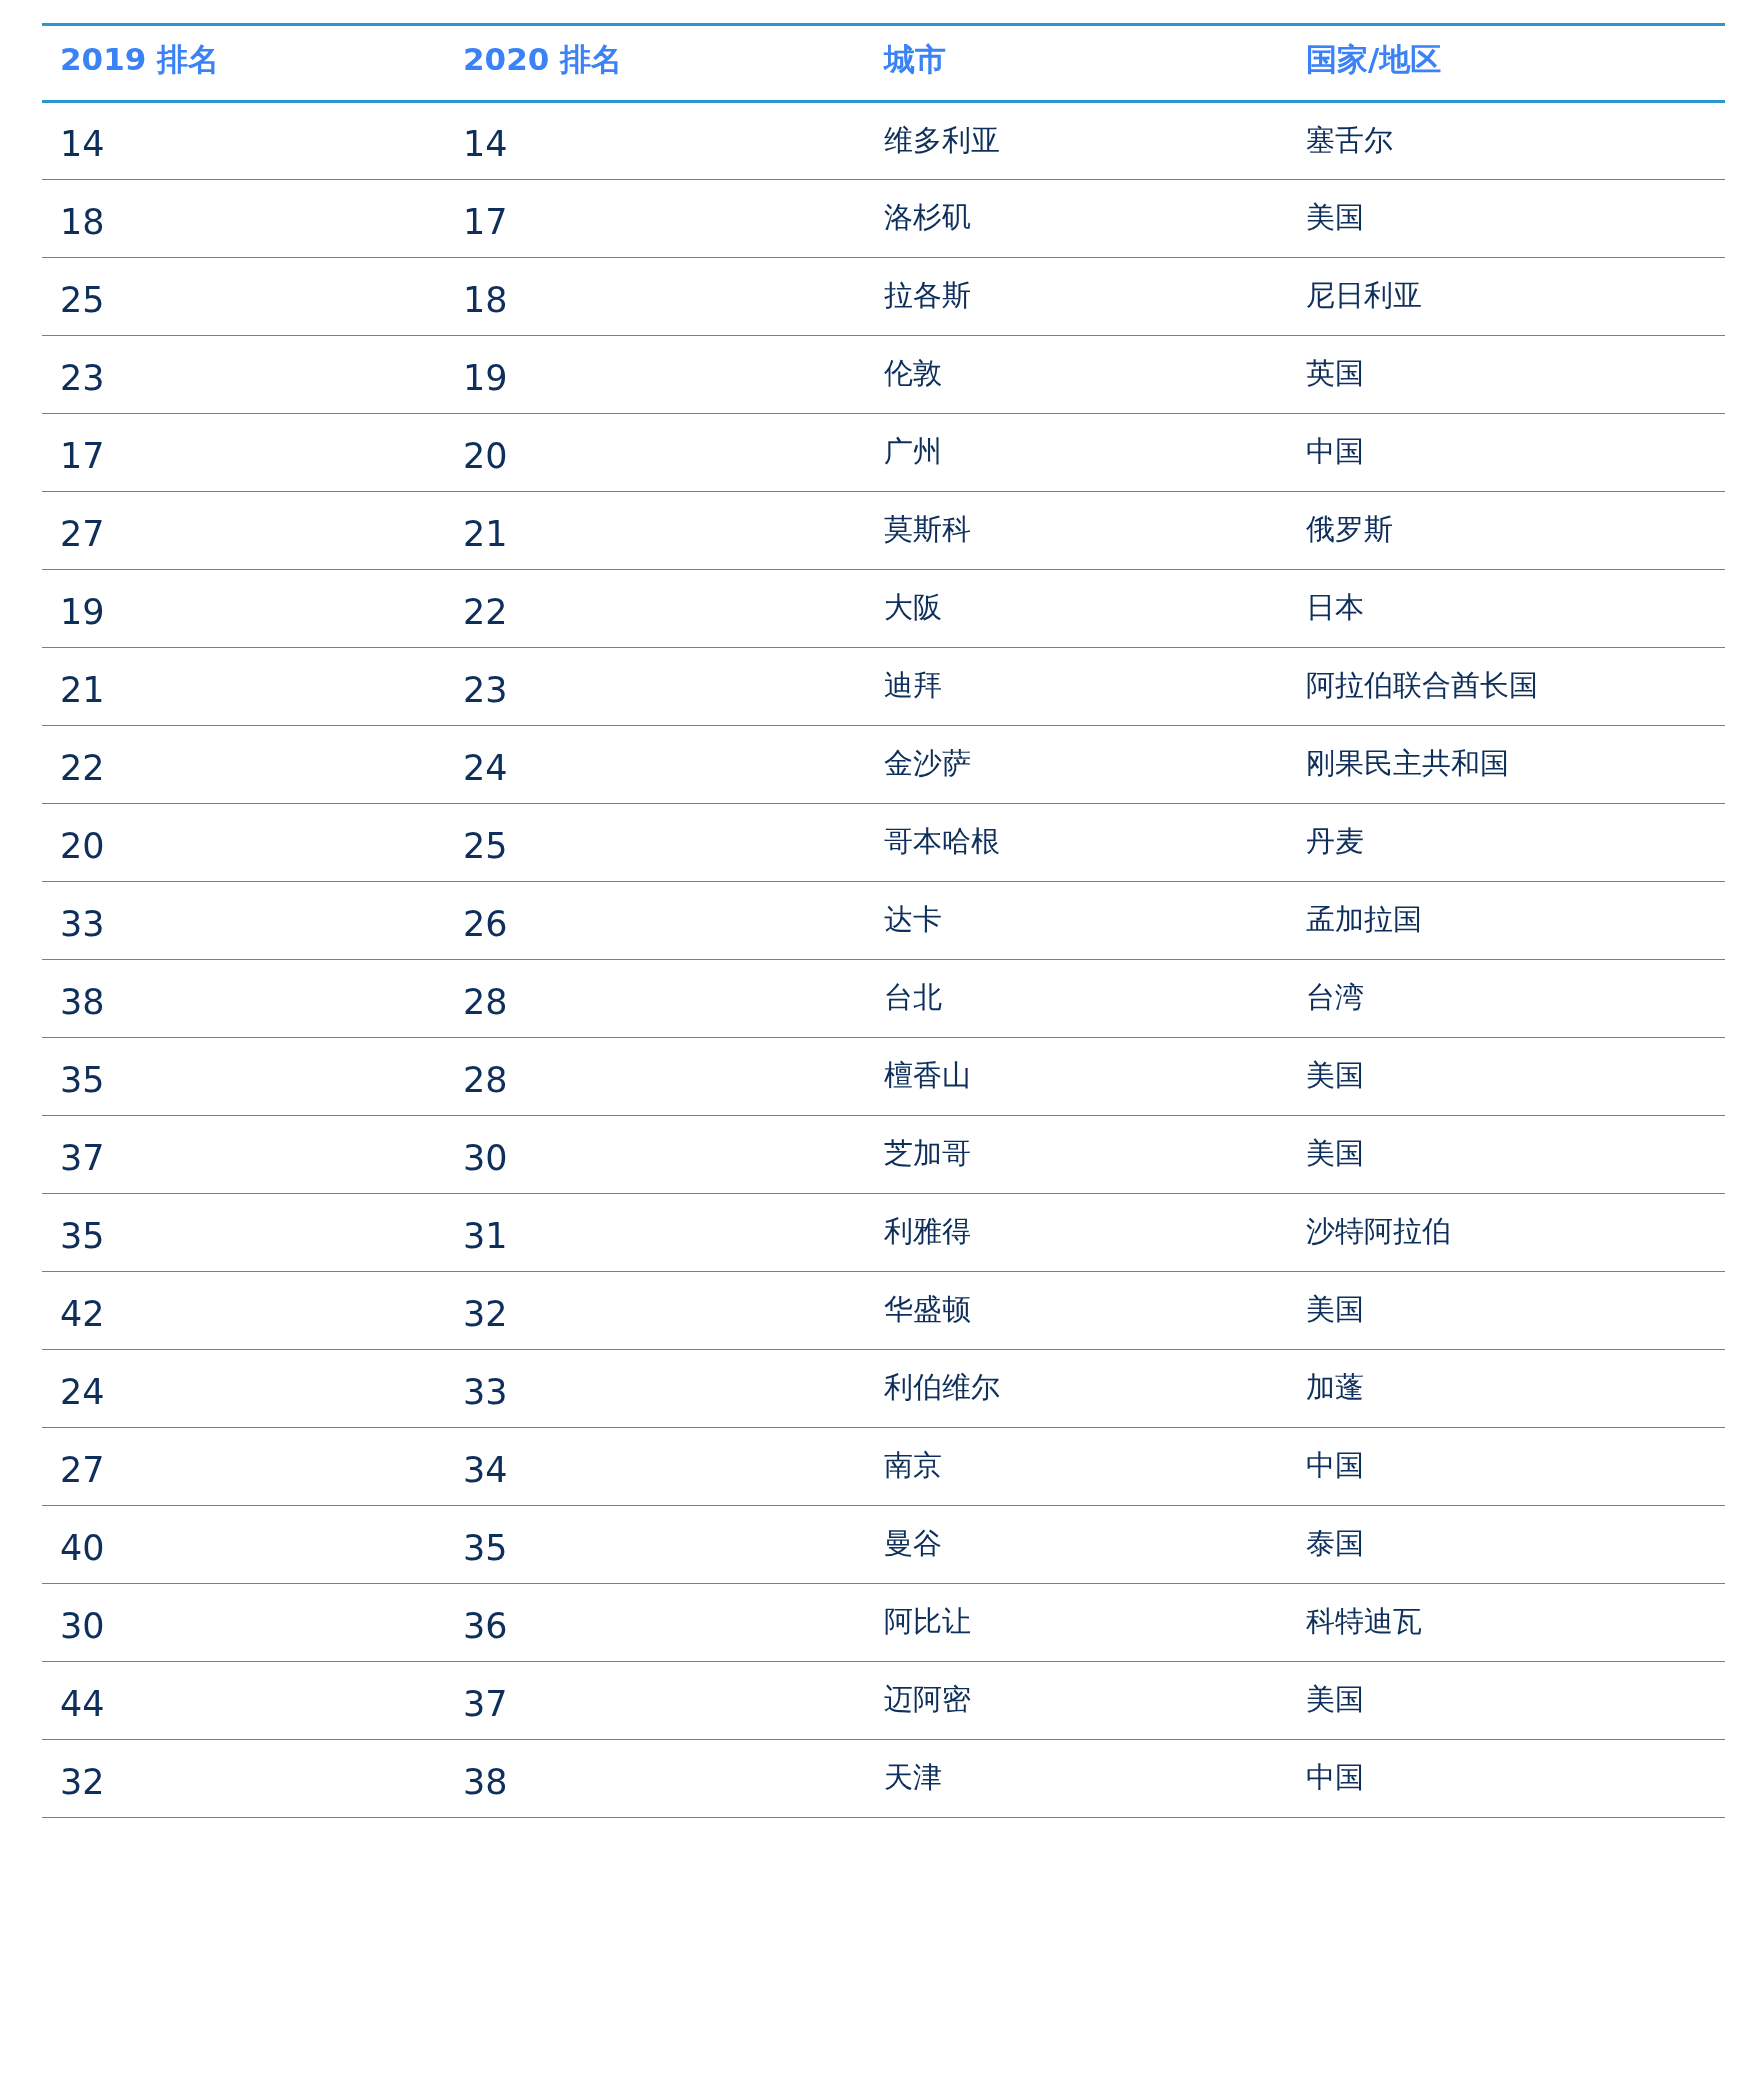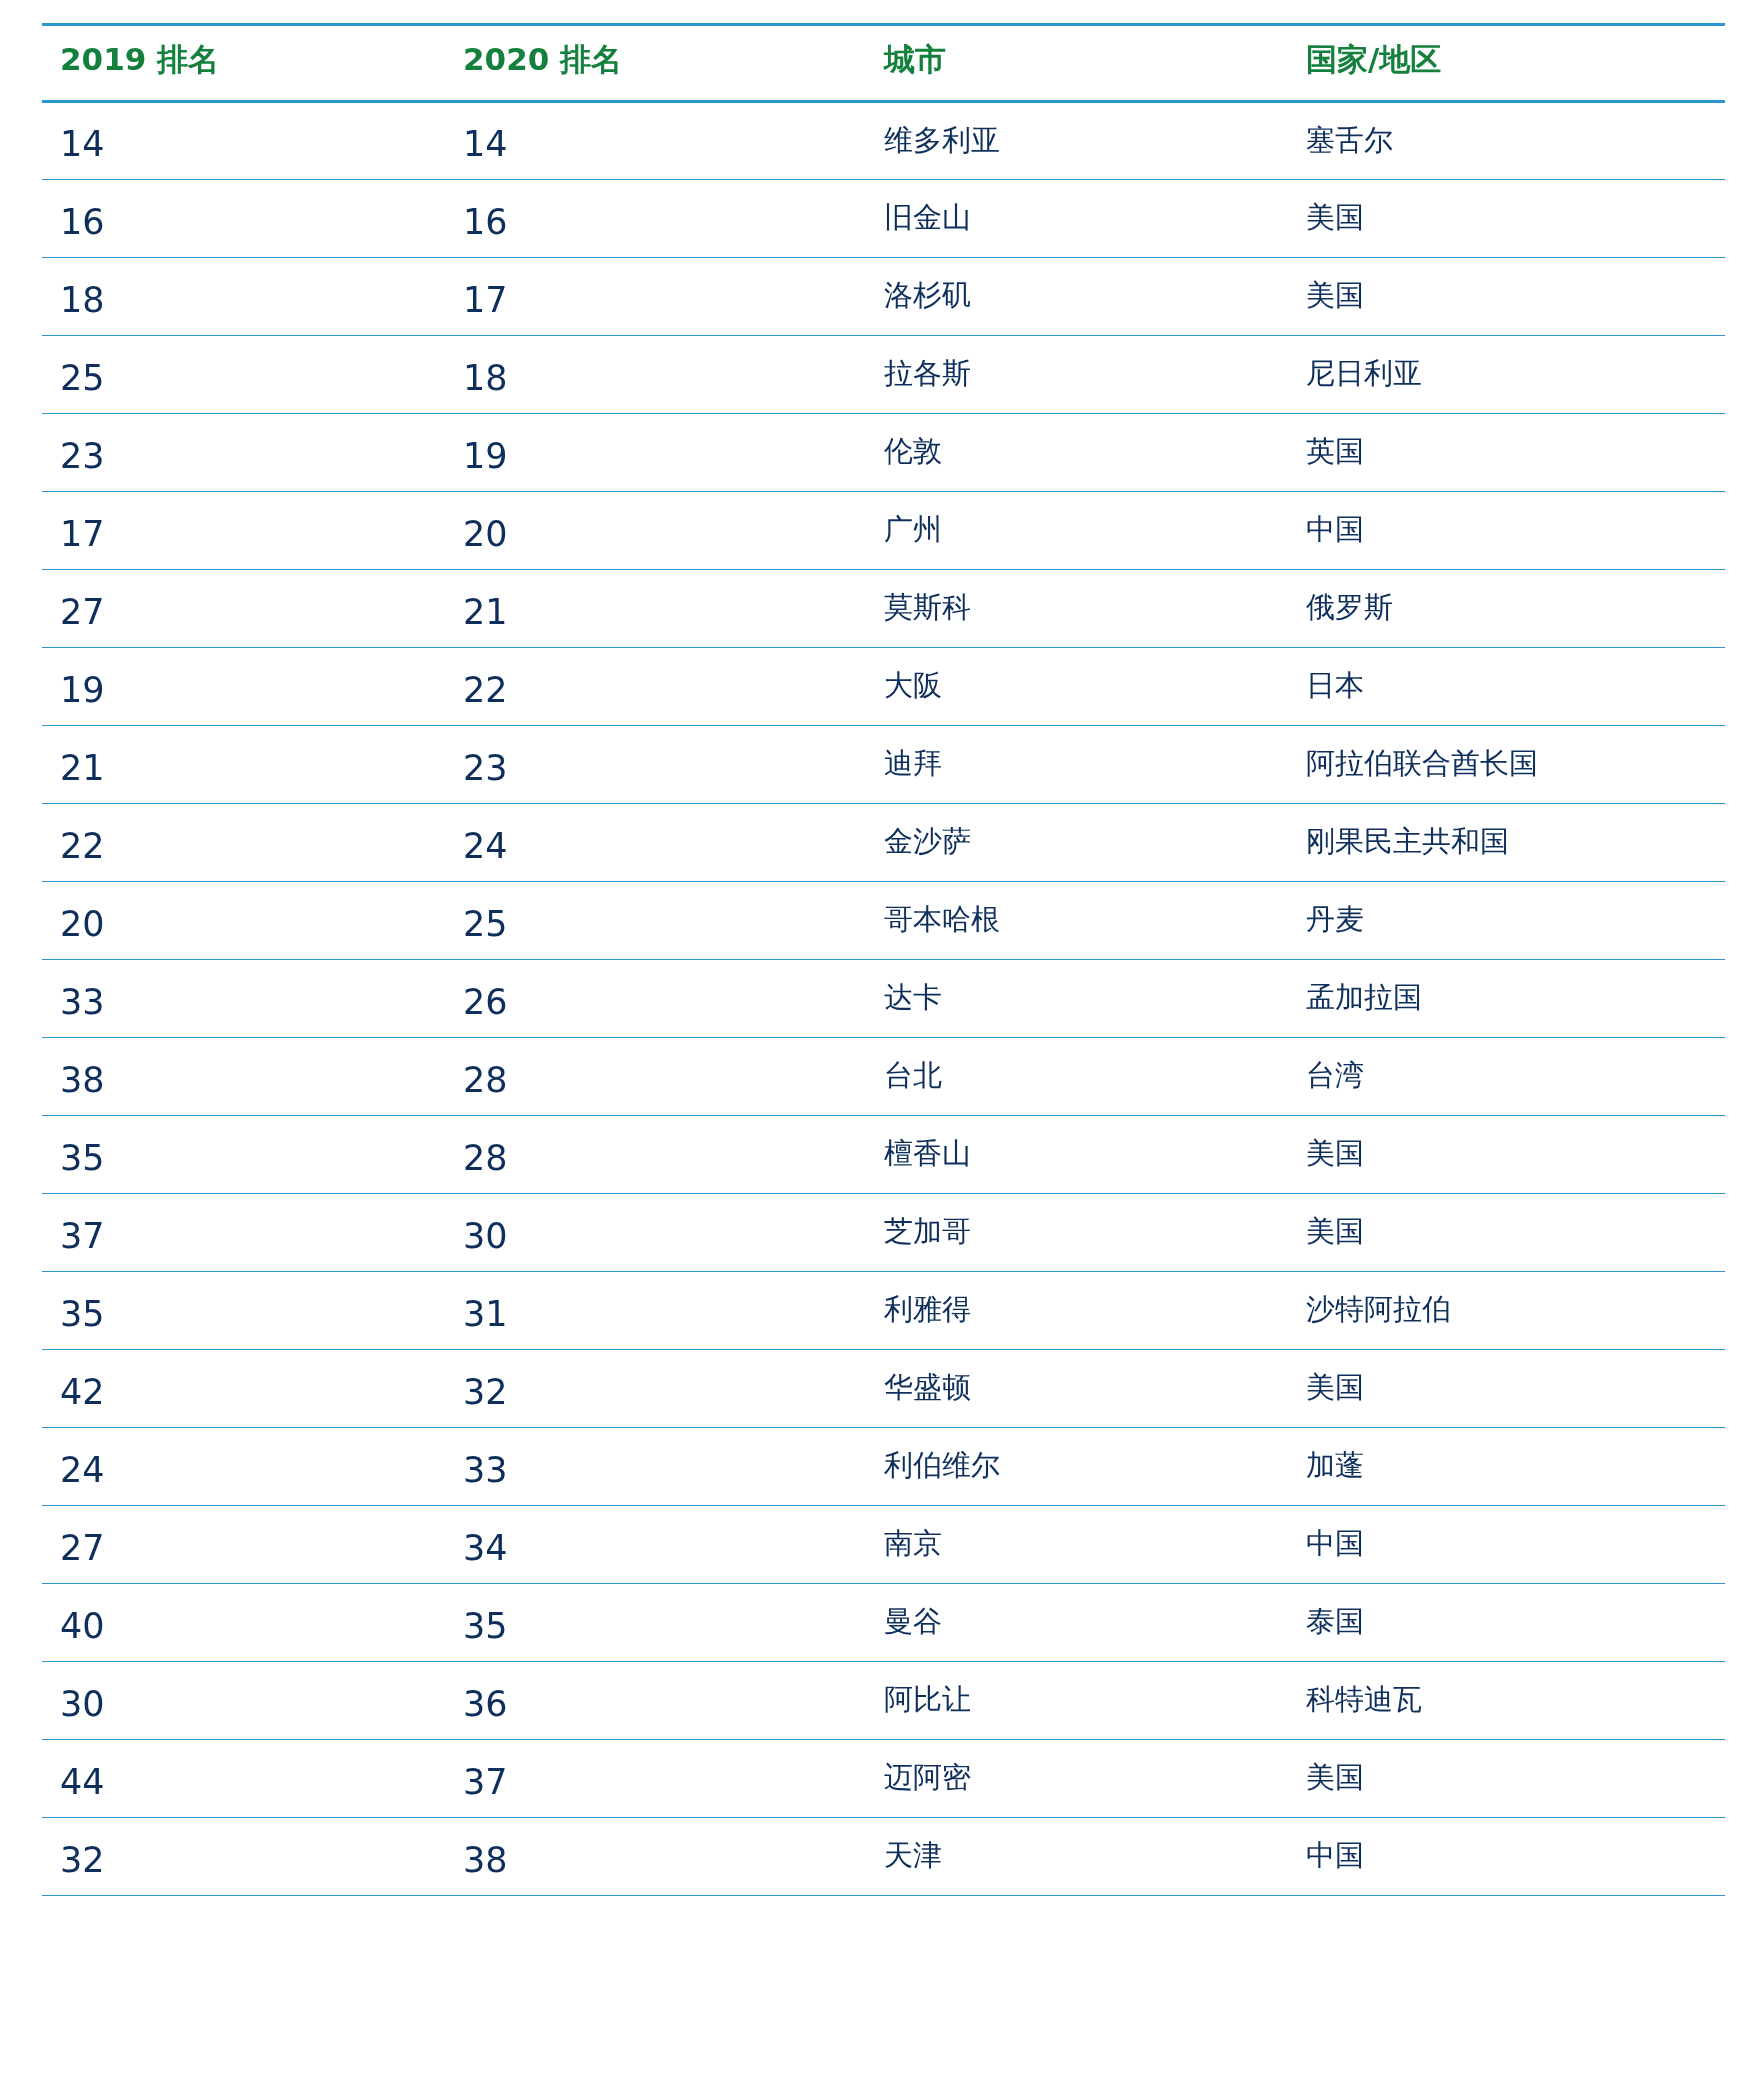"2019 排名" .ranking-table th { color: #15803d -> #3b82f6 }
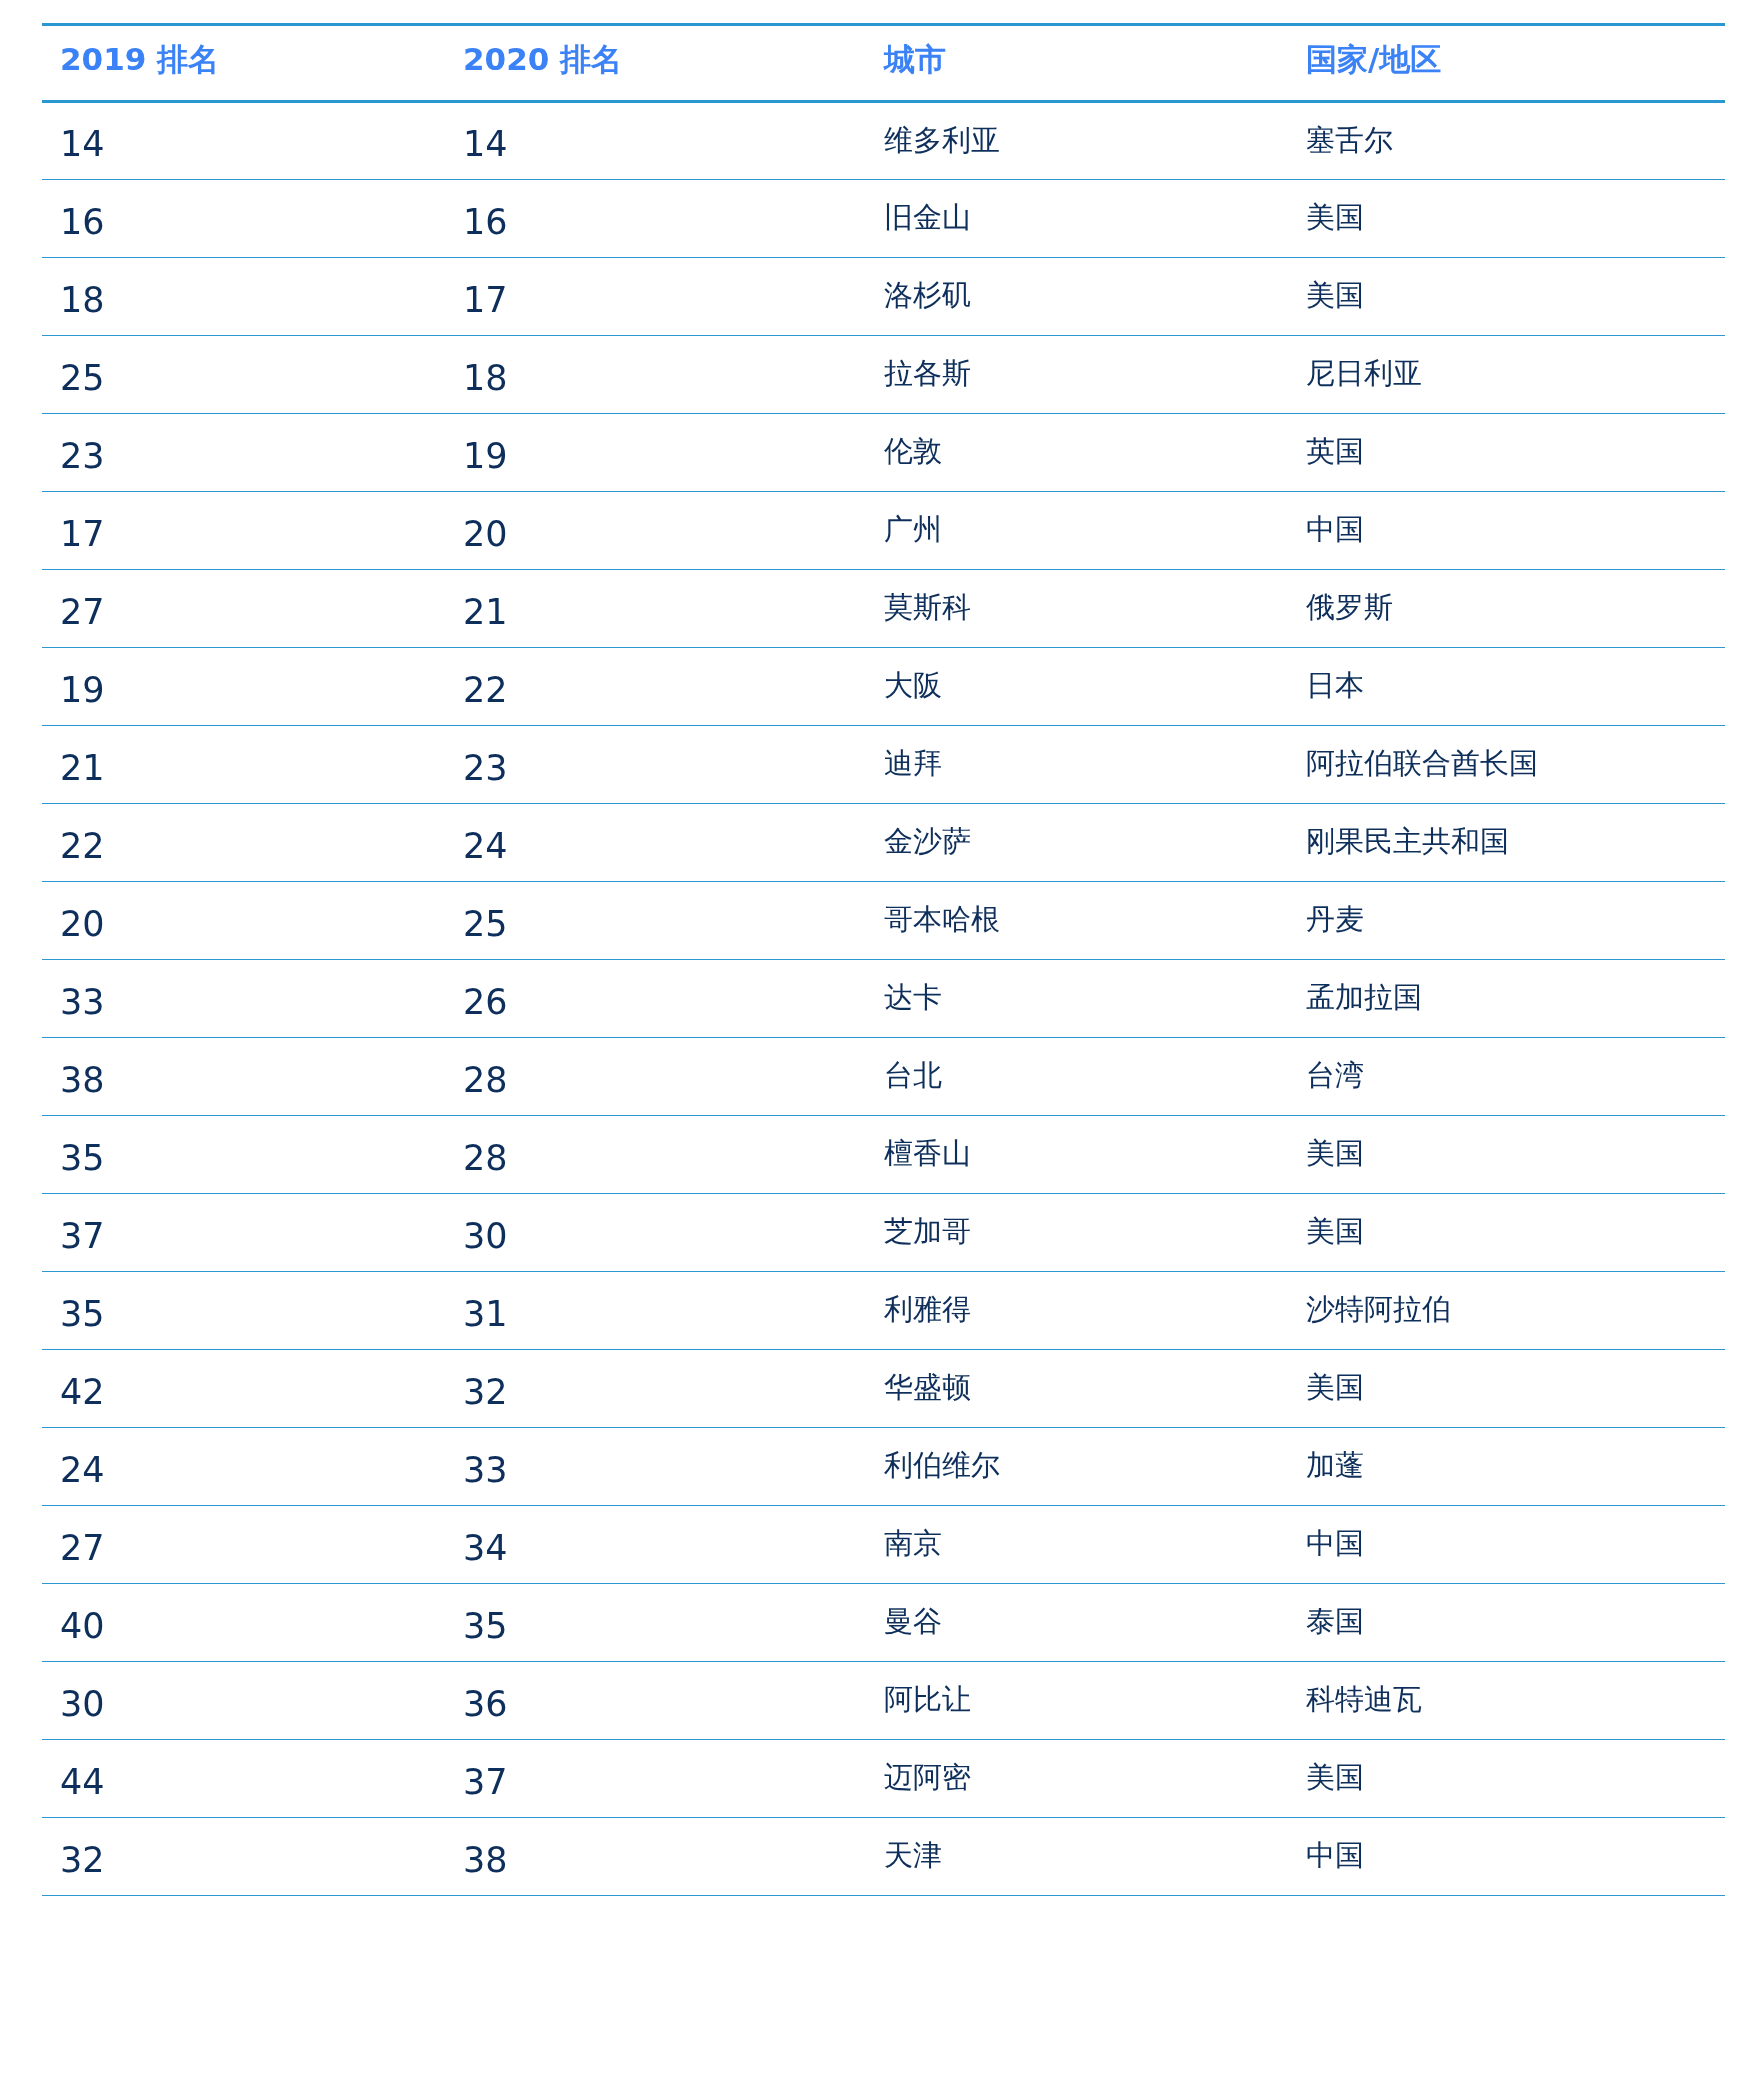"16" tr { html: <tr> <td>16</td> <td>16</td> <td>旧金山</td> <td>美国</td> </tr> -> none }
